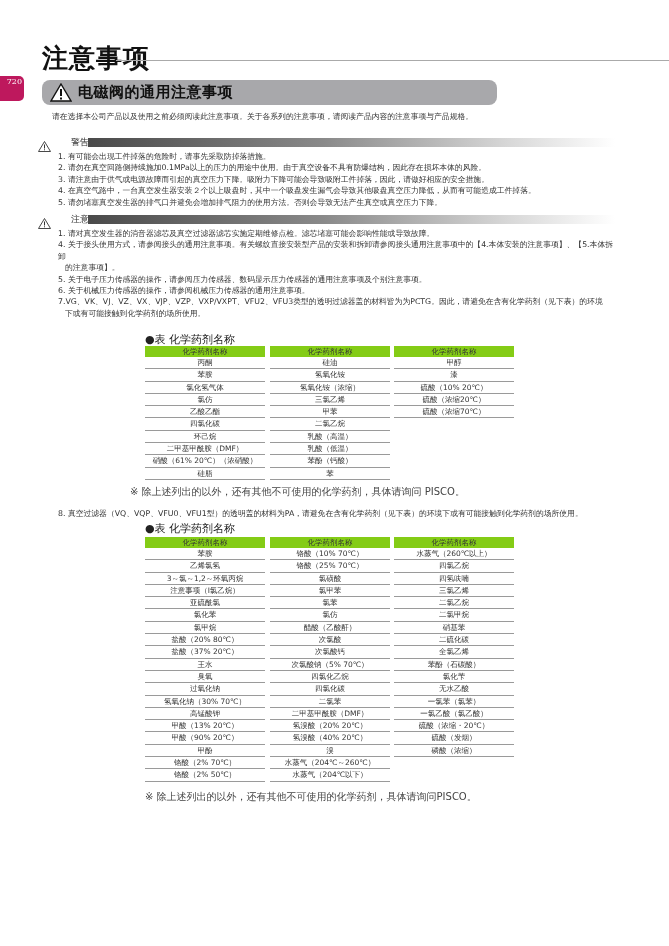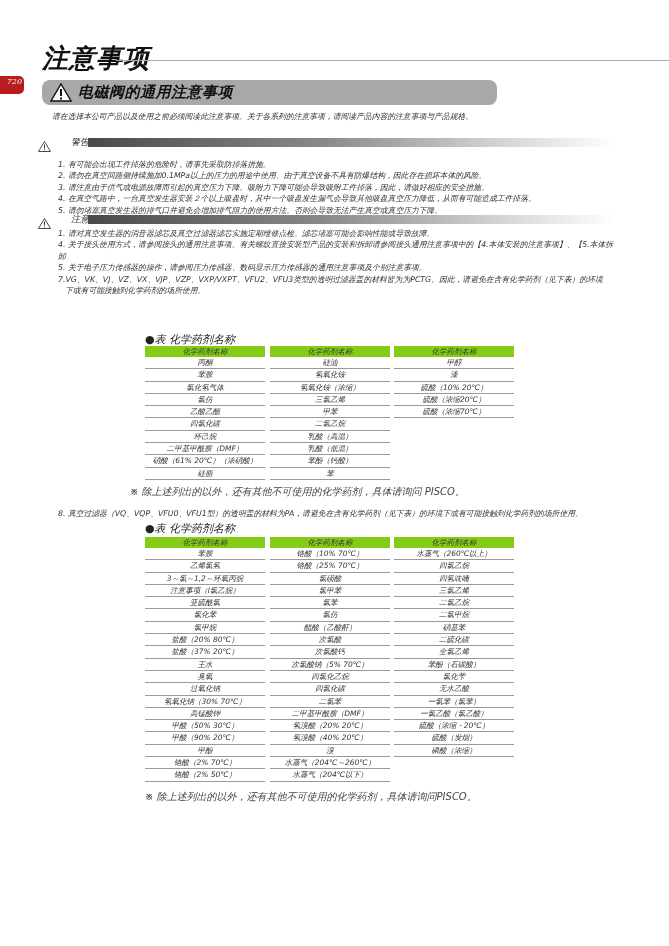"注意事项" .abs { font-style: italic -> none }
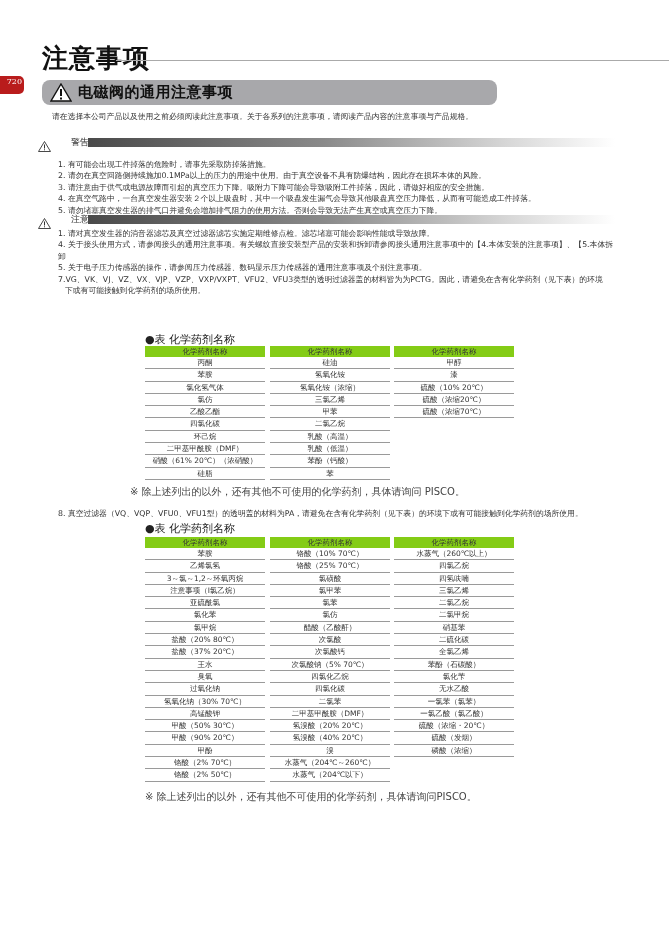"720" .page-tab { background: #b91c1c -> #be185d; height: 18px -> 25px }
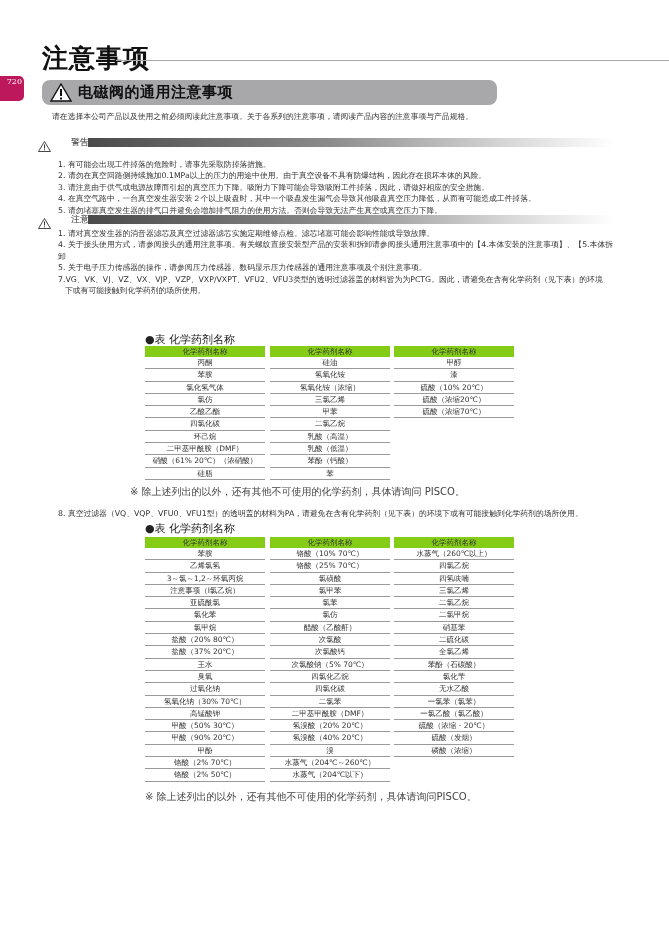"1. 有可能会出现工件掉落的危险时，请事先采取防掉落措施。" div.abs { margin-top: 8px -> none }
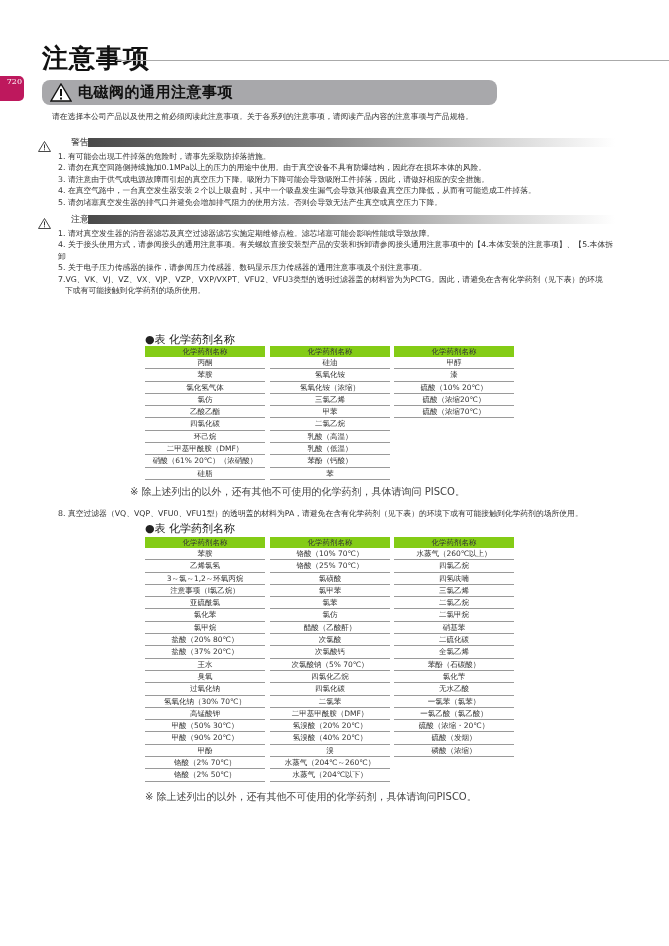"的注意事项】。" div.item { html: none -> <div>的注意事项】。</div> }
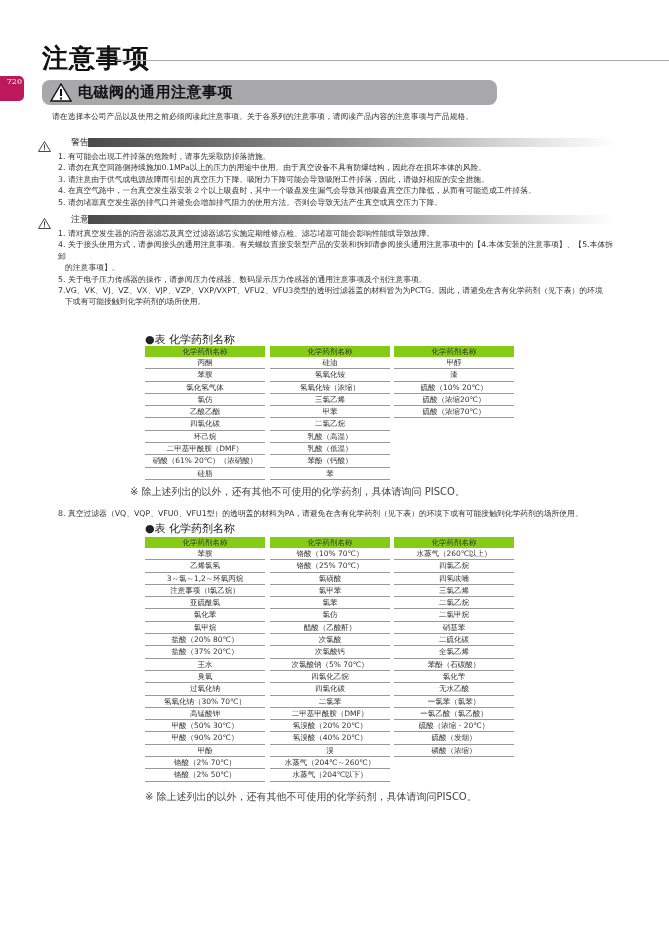"6. 关于机械压力传感器的操作，请参阅机械压力传感器的通用注意事项。" div.item { html: none -> <div>6. 关于机械压力传感器的操作，请参阅机械压力传感器的通用注意事项。</div> }
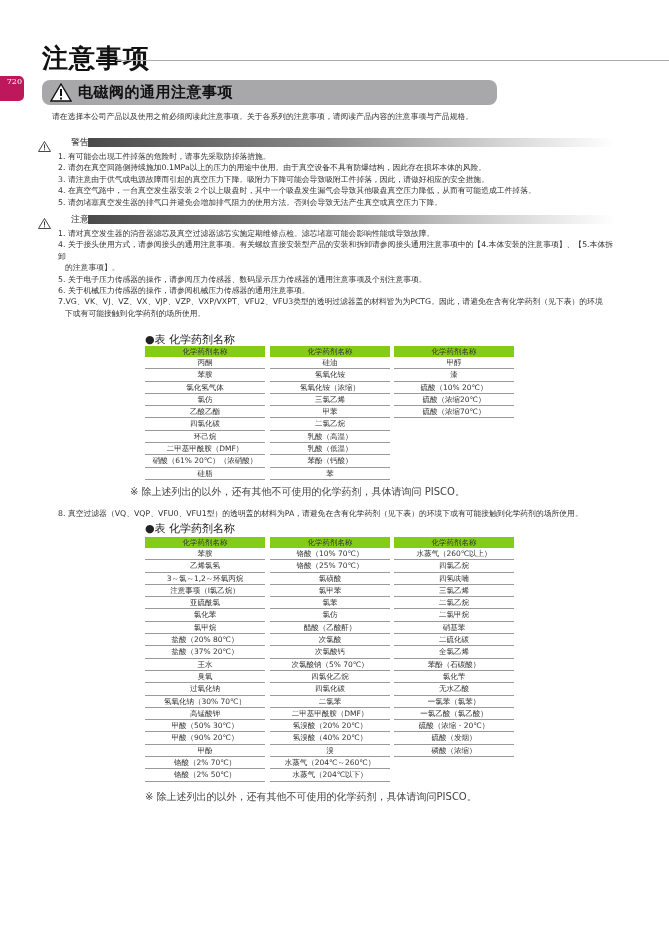"甲酸（50% 30℃）" div.cell { text: 50% 30 -> 13% 20 }
